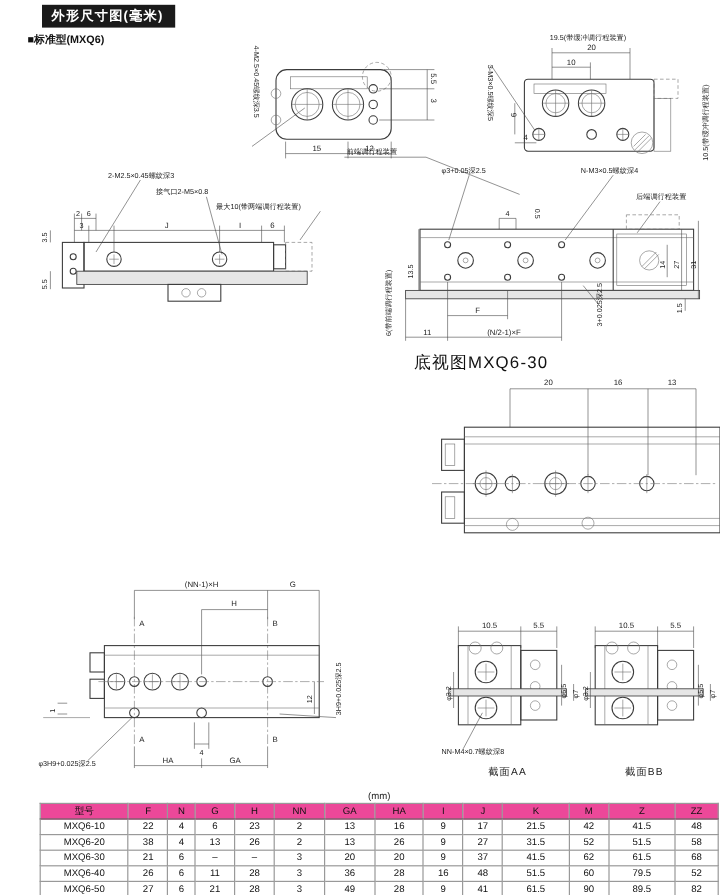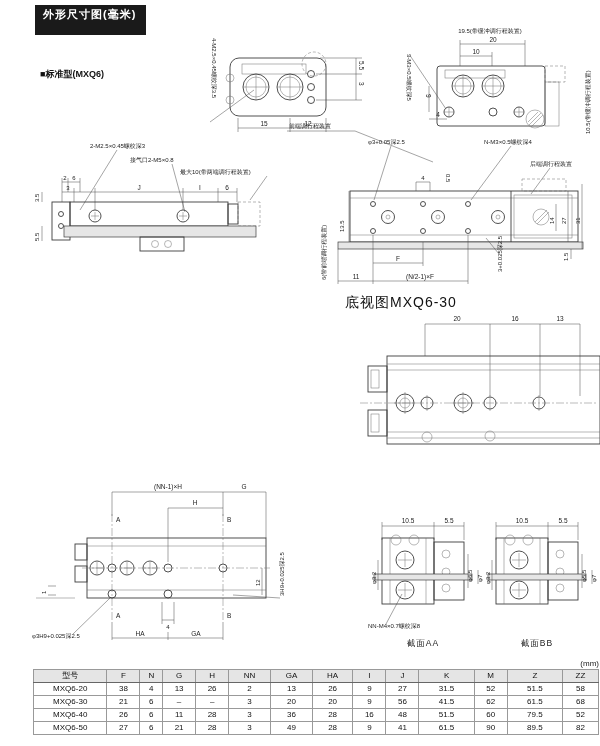"外形尺寸图(毫米)" .hdr .black { padding: 2px 10px 13px 8px -> 2px 10px 2px 8px }
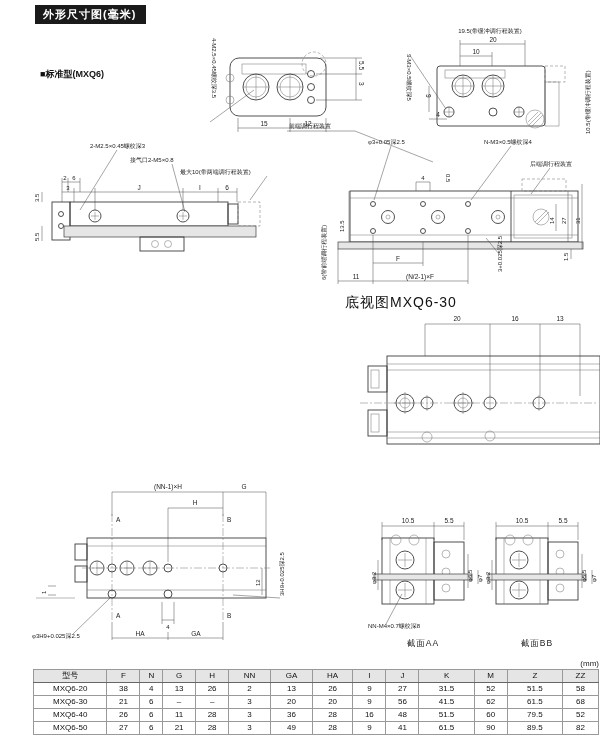"■标准型(MXQ6)" .sub { left: 40px -> 23px; margin-top: 41px -> none }
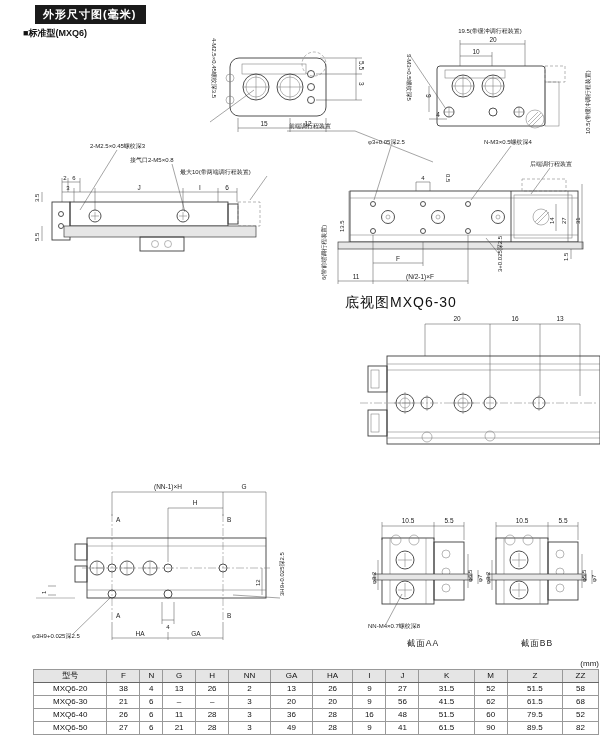"(mm)" .unit { text-align: right -> center }
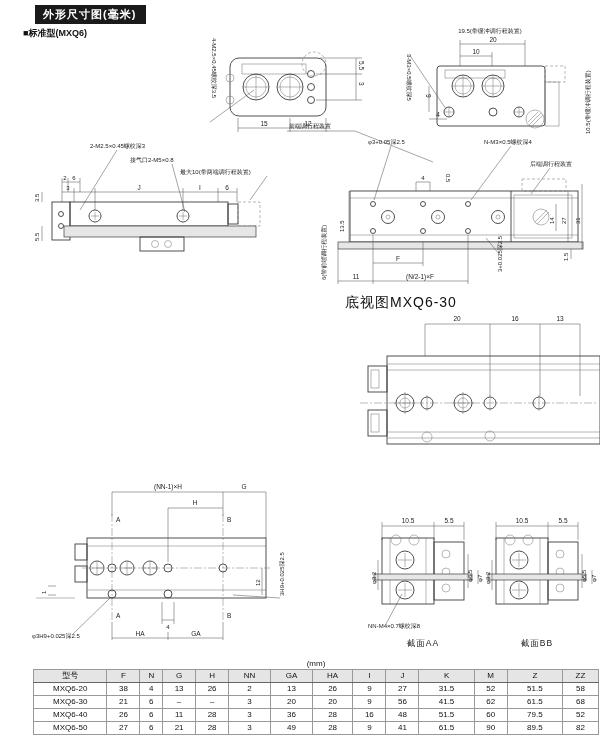"型号" thead th { background: #e5e5e5 -> #ec4899 }
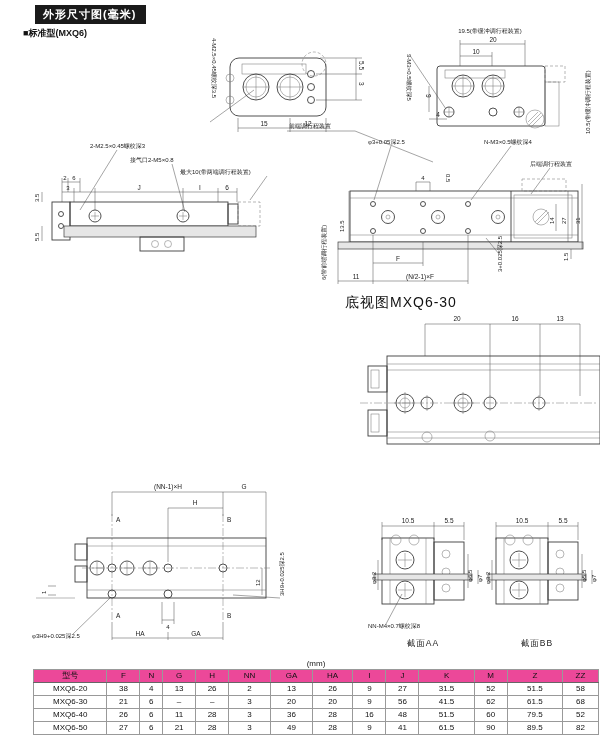"MXQ6-10" tr { html: none -> <tr> <td>MXQ6-10</td> <td>22</td> <td>4</td> <td>6</td> <td>23</td> <td>2</td> <td>13</td> <td>16</td> <td>9</td> <td>17</td> <td>21.5</td> <td>42</td> <td>41.5</td> <td>48</td> </tr> }
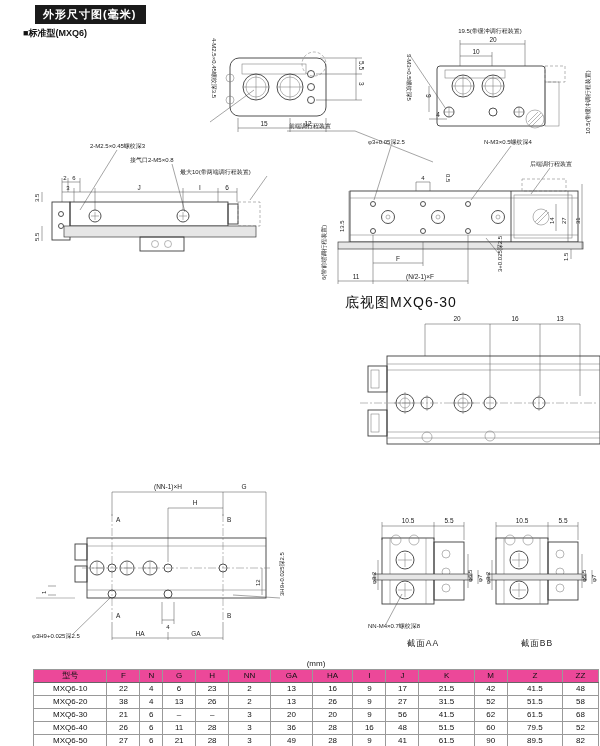"56" td { text: 56 -> 37 }
